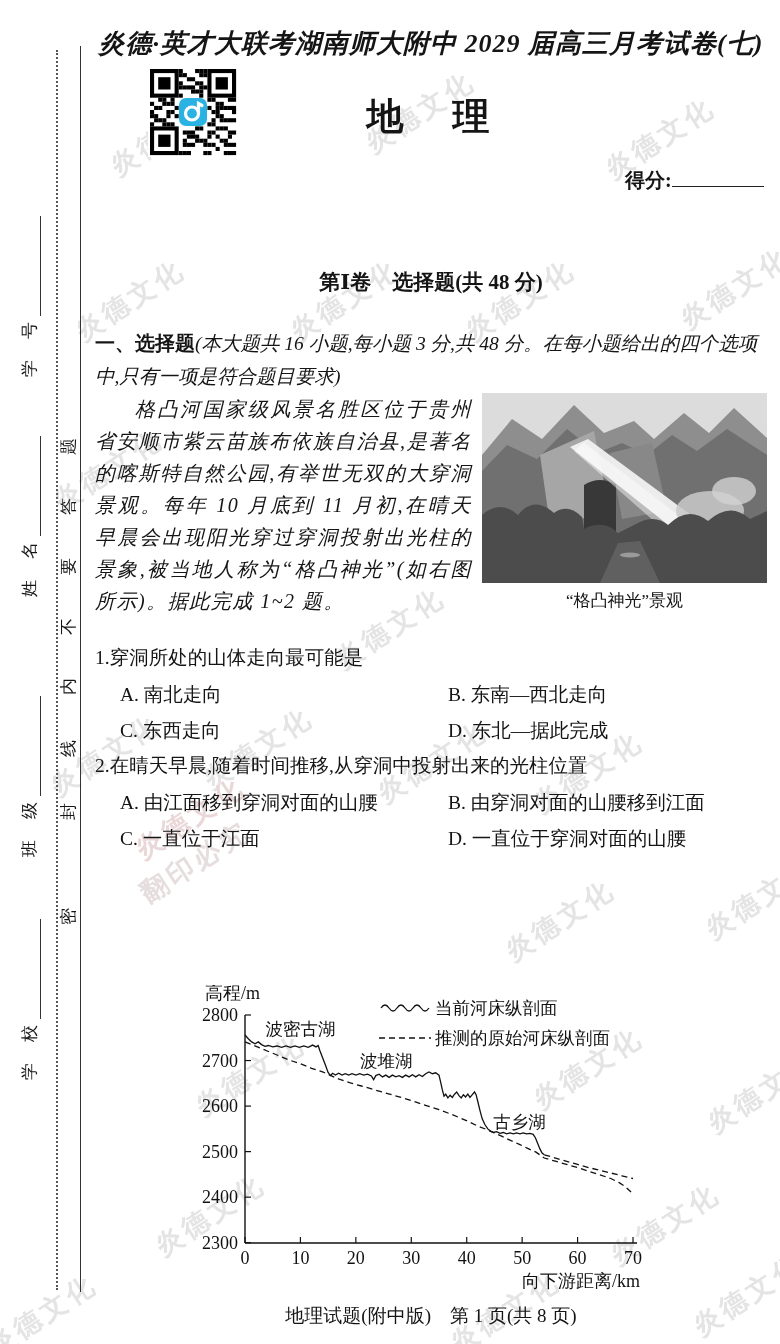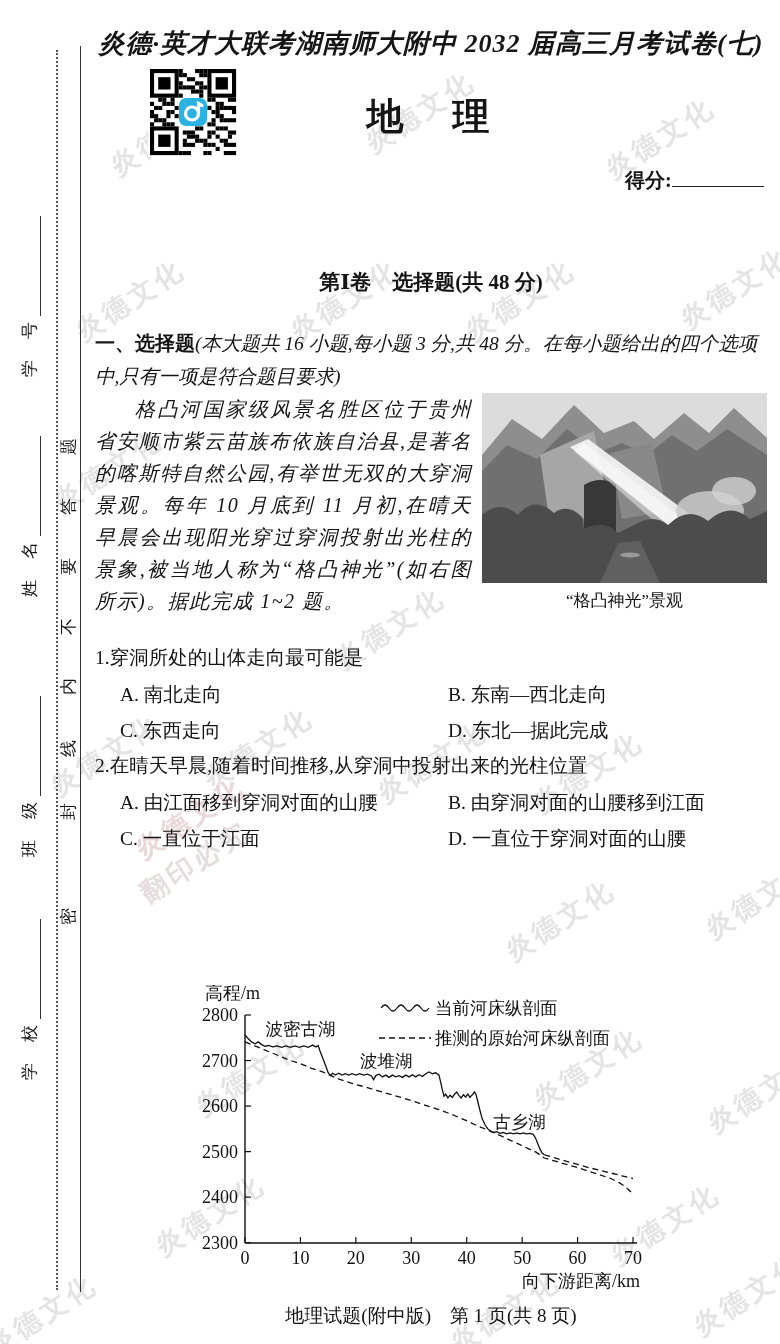"炎德·英才大联考湖南师大附中 2032 届高三月考试卷(七)" div.exam-title { text: 2032 -> 2029 }
